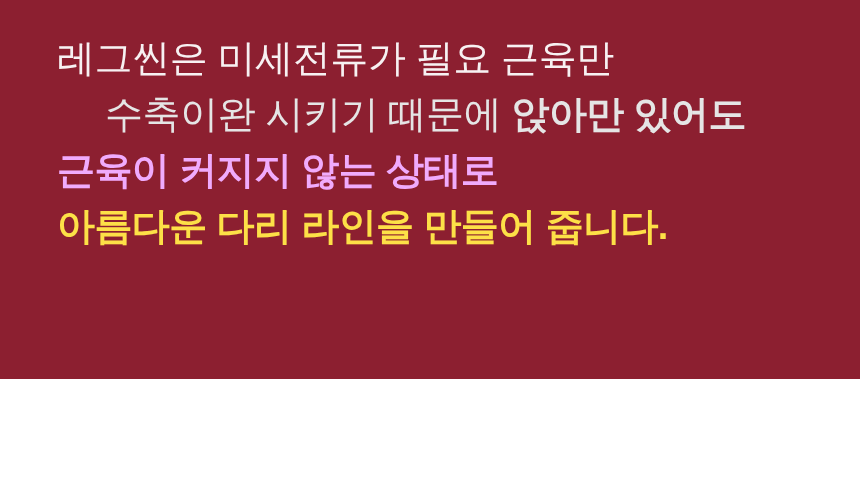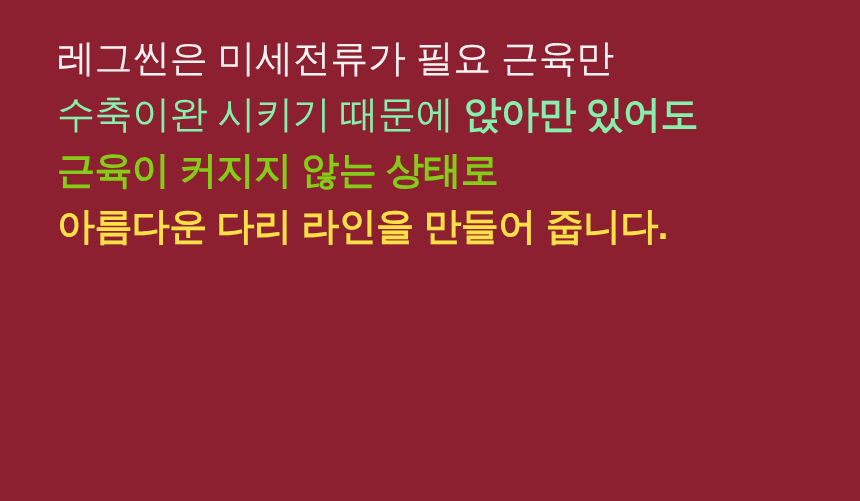"레그씬은 미세전류가 필요 근육만" #banner { height: 501px -> 379px }
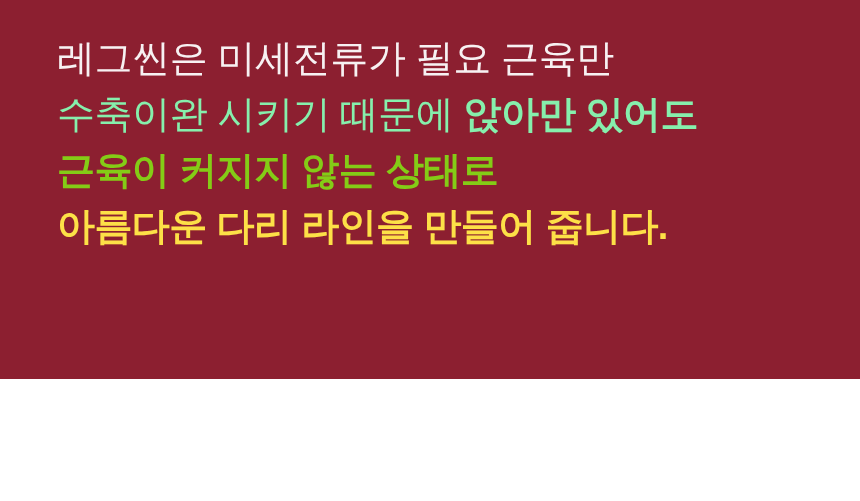"수축이완 시키기 때문에 앉아만 있어도" div.copy-line { color: #86efac -> #e5e5e5; margin-left: none -> 48px }
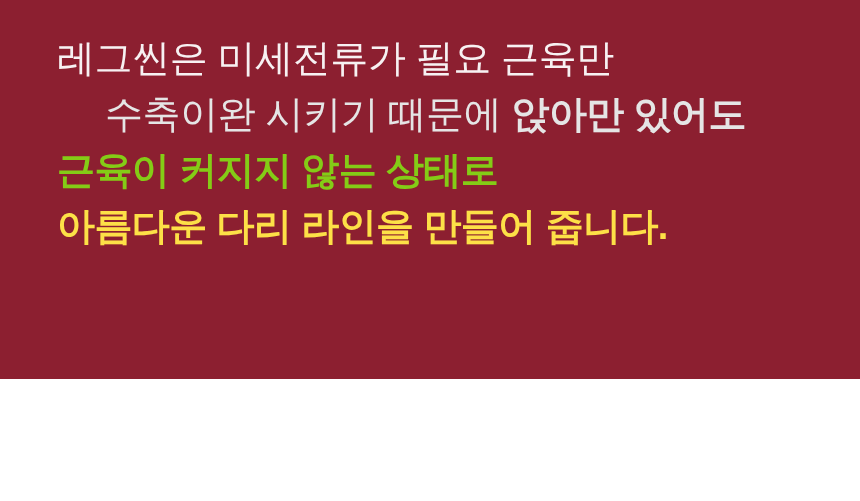"근육이 커지지 않는 상태로" div.copy-line { color: #84cc16 -> #f0abfc }
